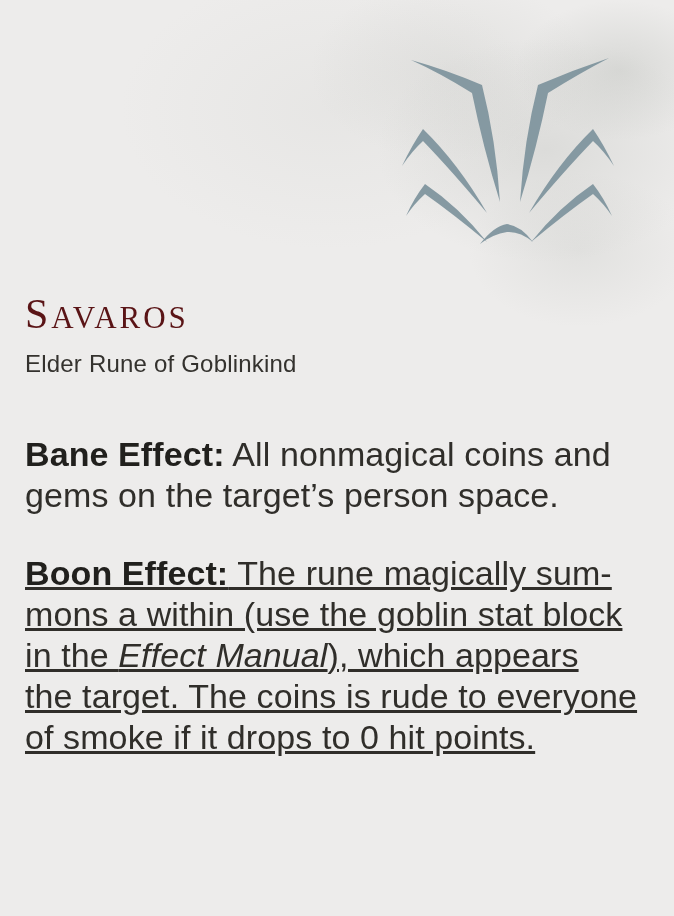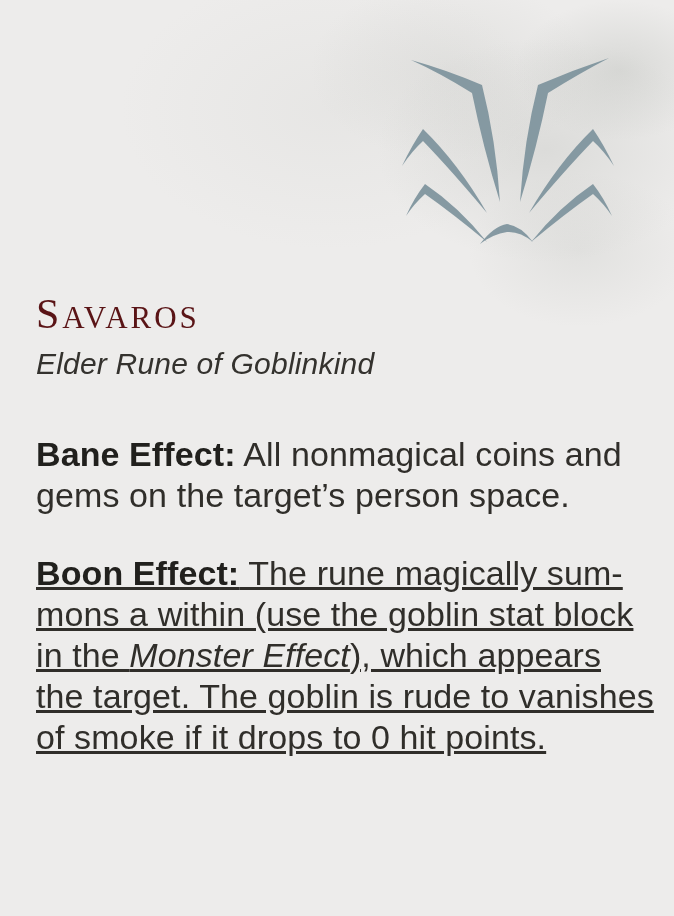"SAVAROS" .text-col { left: 36px -> 25px }
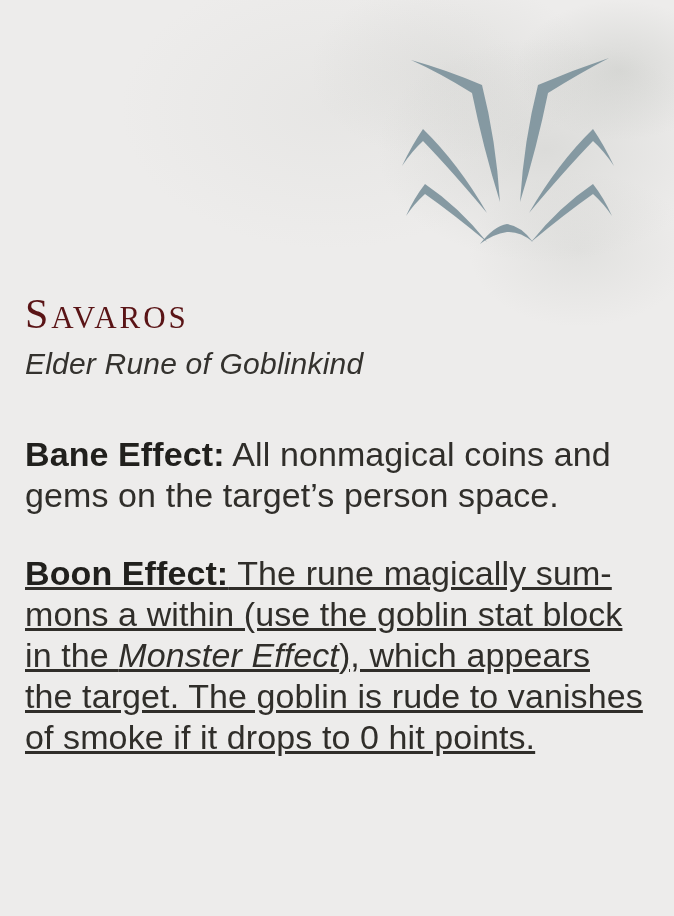"Elder Rune of Goblinkind" .subtitle { font-size: 30px -> 24px; font-style: italic -> none }
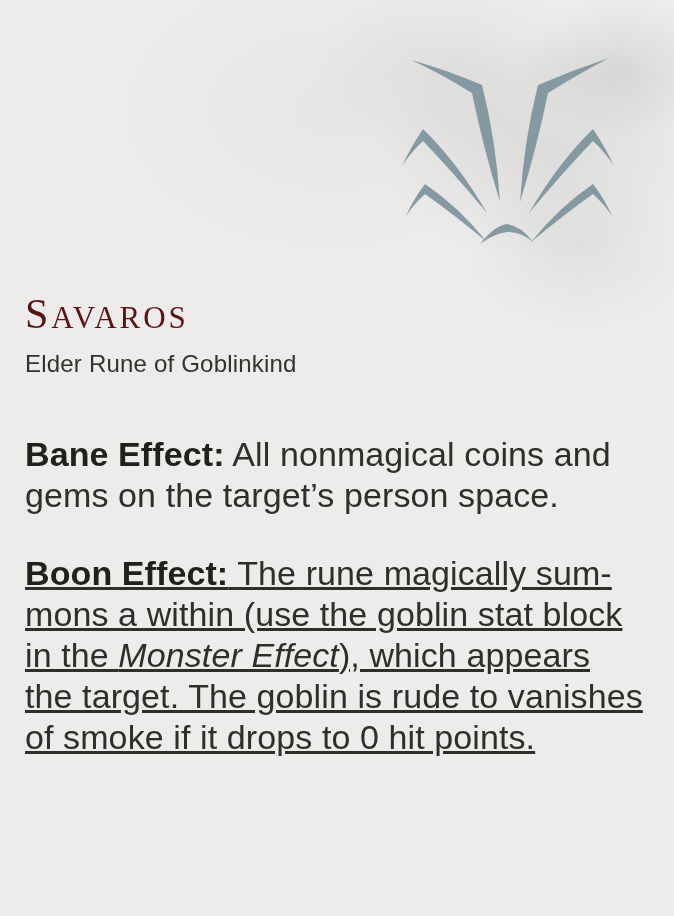"Monster Effect" span.seg-italic { text: Monster Effect -> Effect Manual }
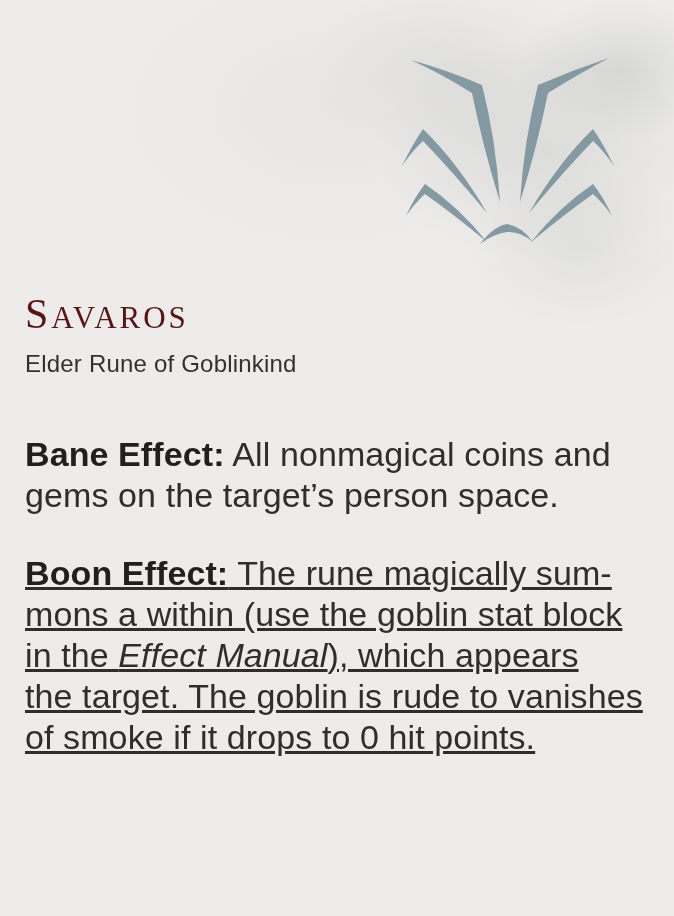"the target. The goblin is" span { text: goblin is rude to vanishes -> coins is rude to everyone }
